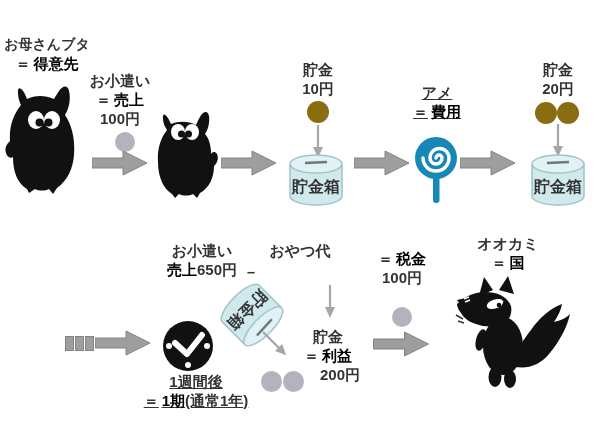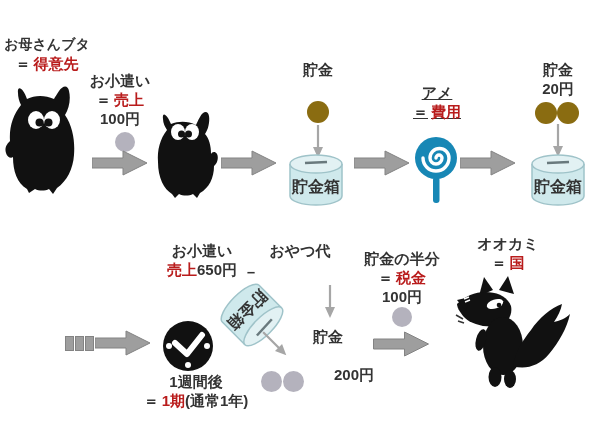"得意先" .cap .red { color: #b91c1c -> #000000 }
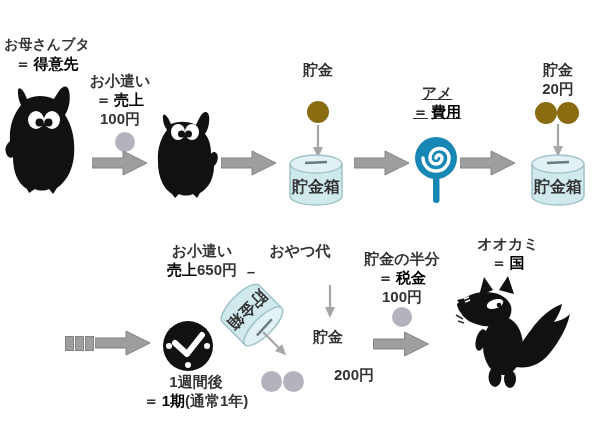"10円" div { html: none -> <div><span>10円</span></div> }
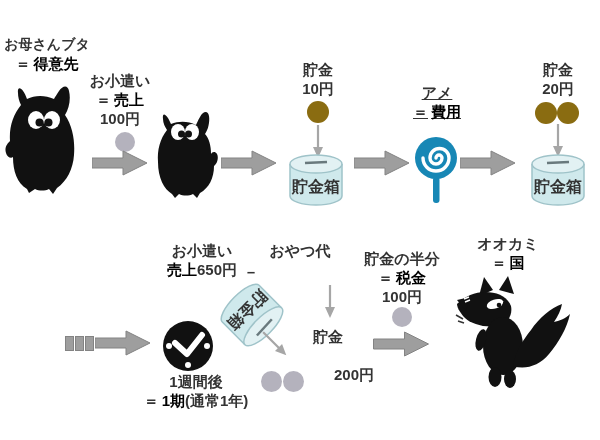"貯金の半分" div { html: <div><span>貯金の半分</span></div> -> none }
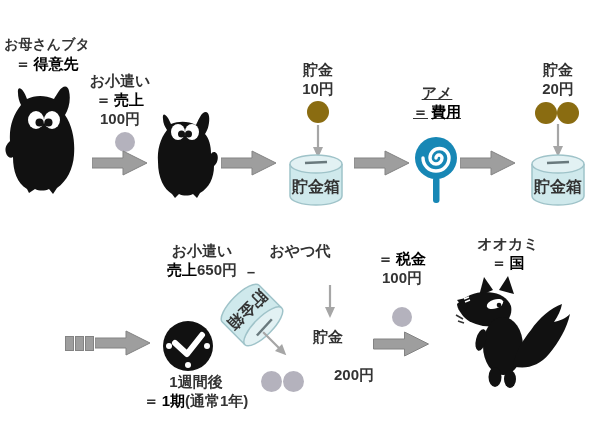"＝ 利益" div { html: none -> <div><span>＝</span><span>利益</span></div> }
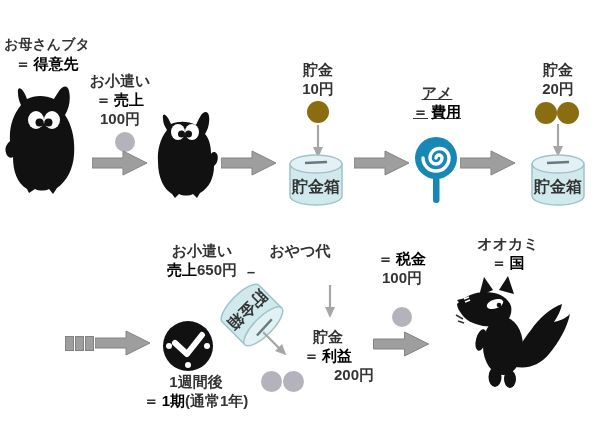"1週間後" div.cap { text-decoration: none -> underline }
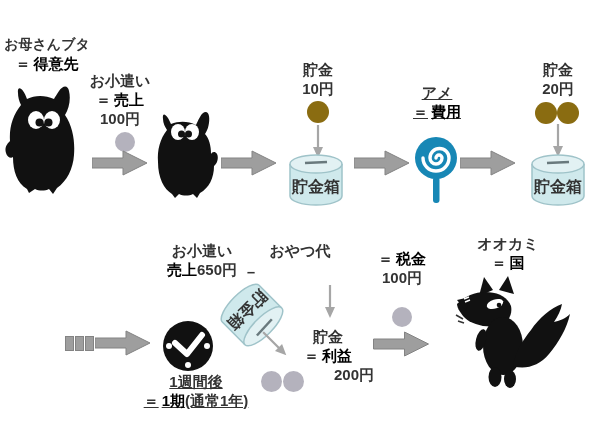"200円" div.abs { left: 334px -> 320px }
